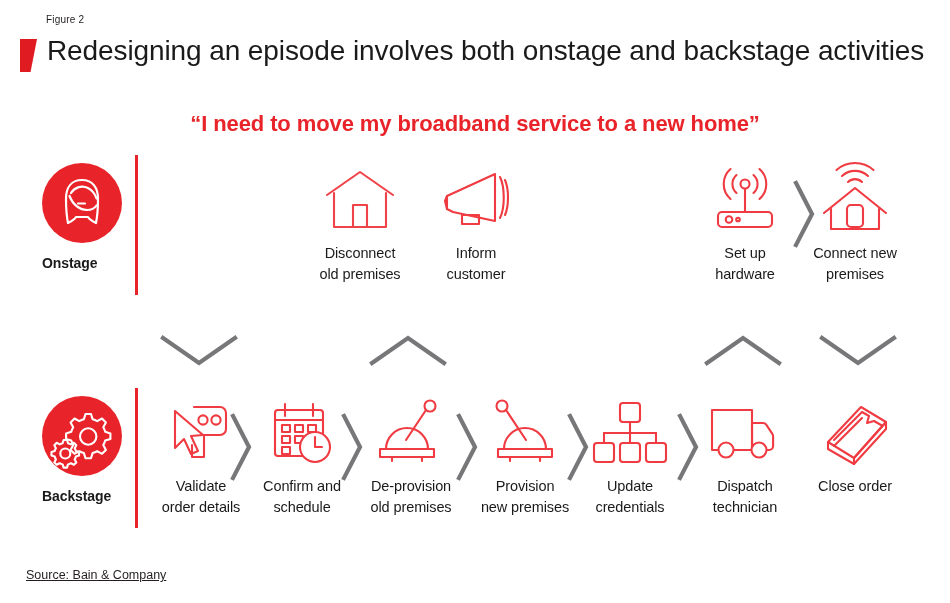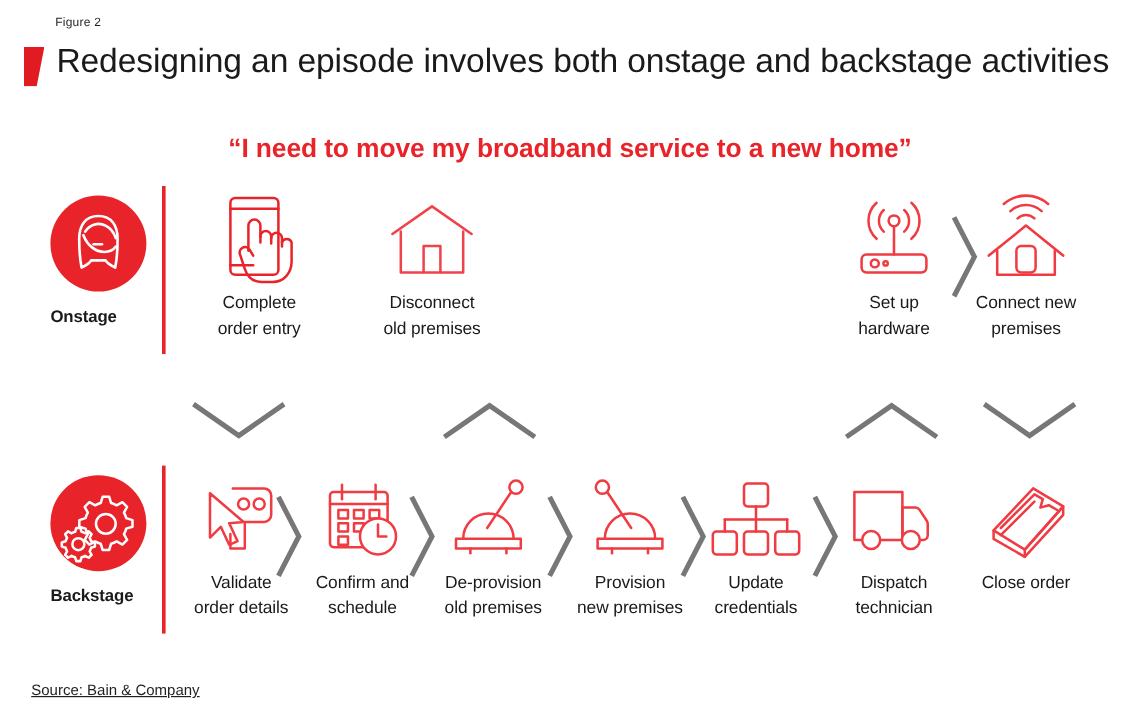"Complete" div.step { html: <div> <div> <svg> <g> <path></path> <line></line> <line></line> <path></path> <path></path> <path></path> <path></path> </g> </svg> </div> <div>Complete order entry</div> </div> -> none }
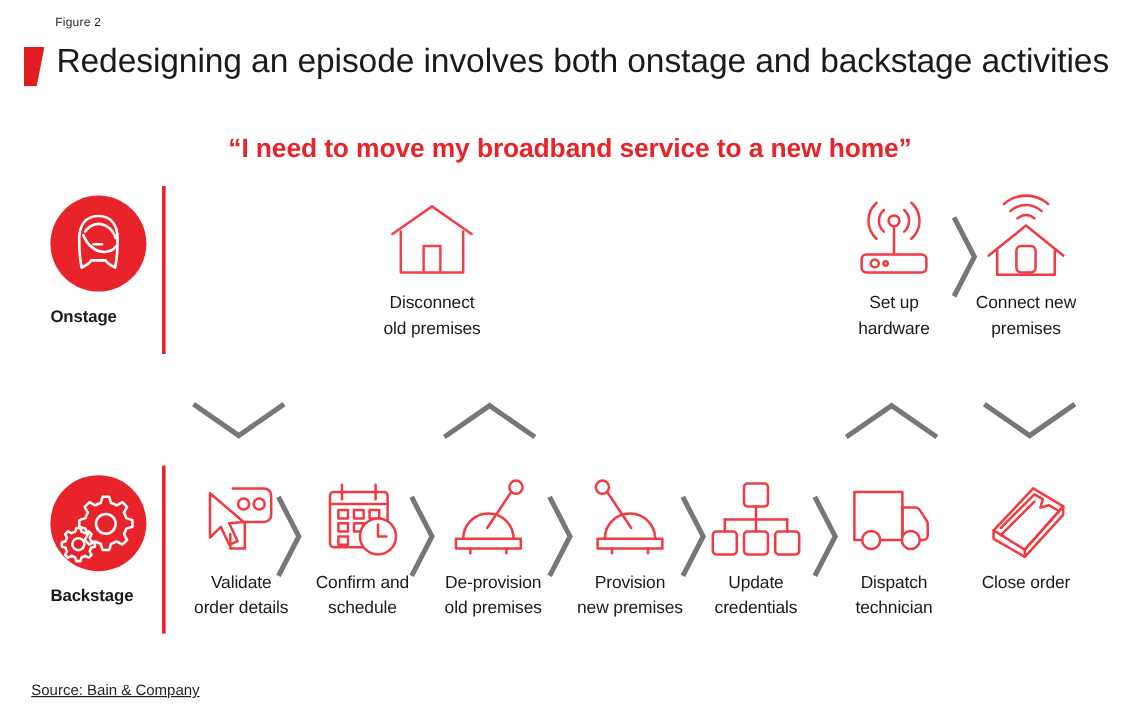"Inform" div.step { html: none -> <div> <div> <svg> <g> <path></path> <path></path> <path></path> <path></path> <path></path> </g> </svg> </div> <div>Inform customer</div> </div> }
